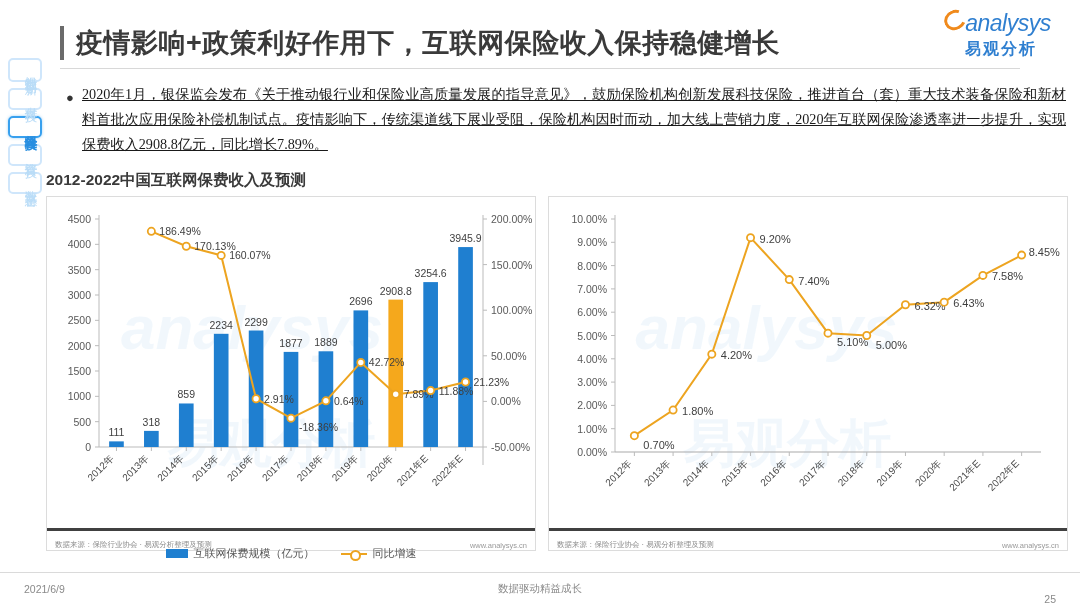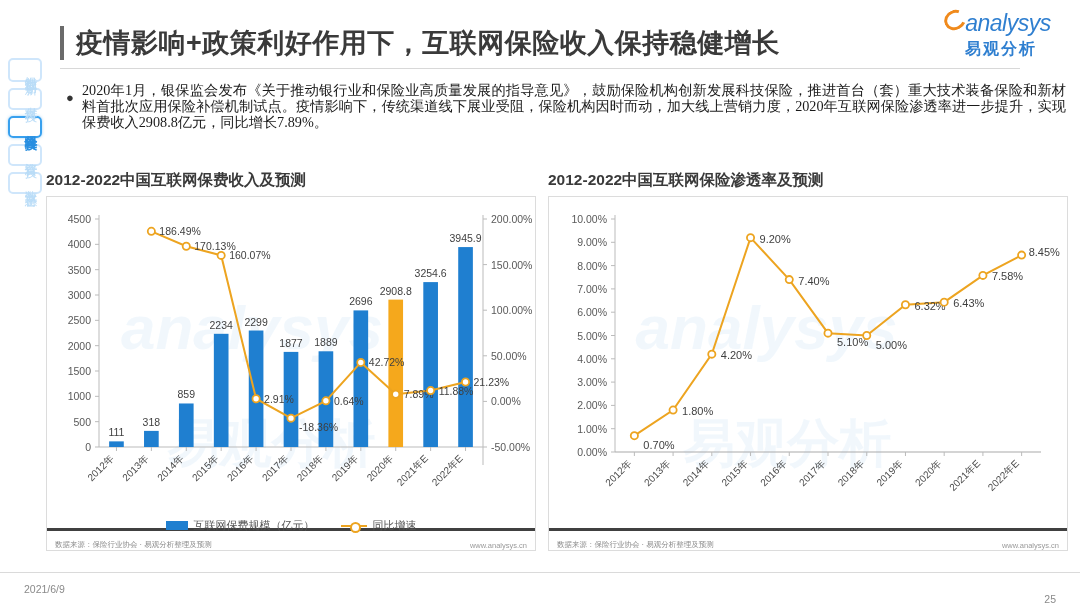"2020年1月，银保监会发布《关于推动银行业和保险业高质量发展的指导意见》，鼓励" .bullet-text { line-height: 16px -> 25px; text-decoration: none -> underline }
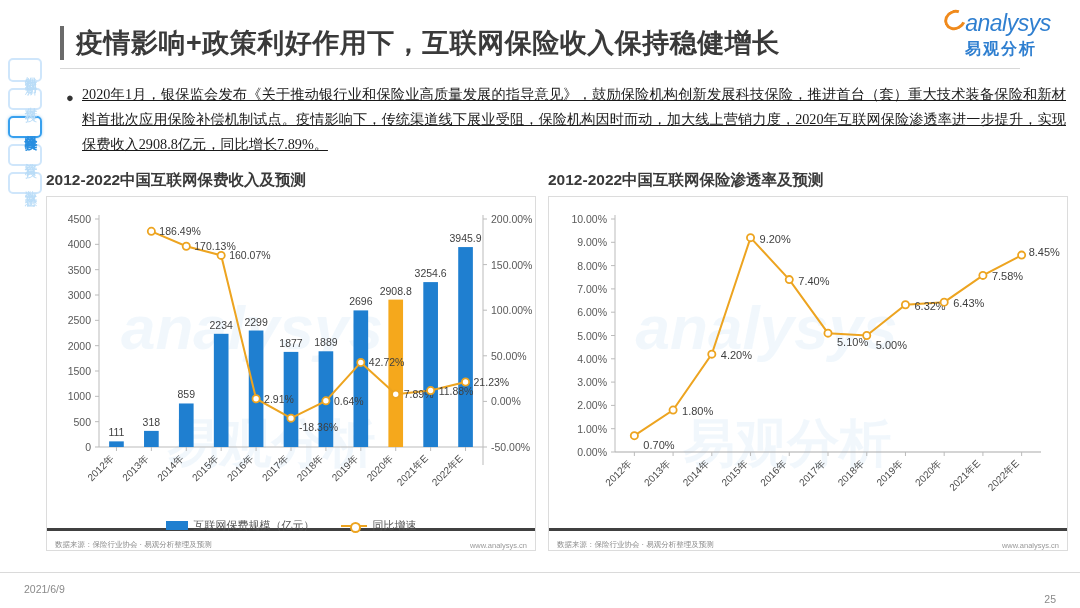"2012-2022中国互联网保险渗透率及预测" div.chart-title { html: <div>2012-2022中国互联网保险渗透率及预测</div> -> none }
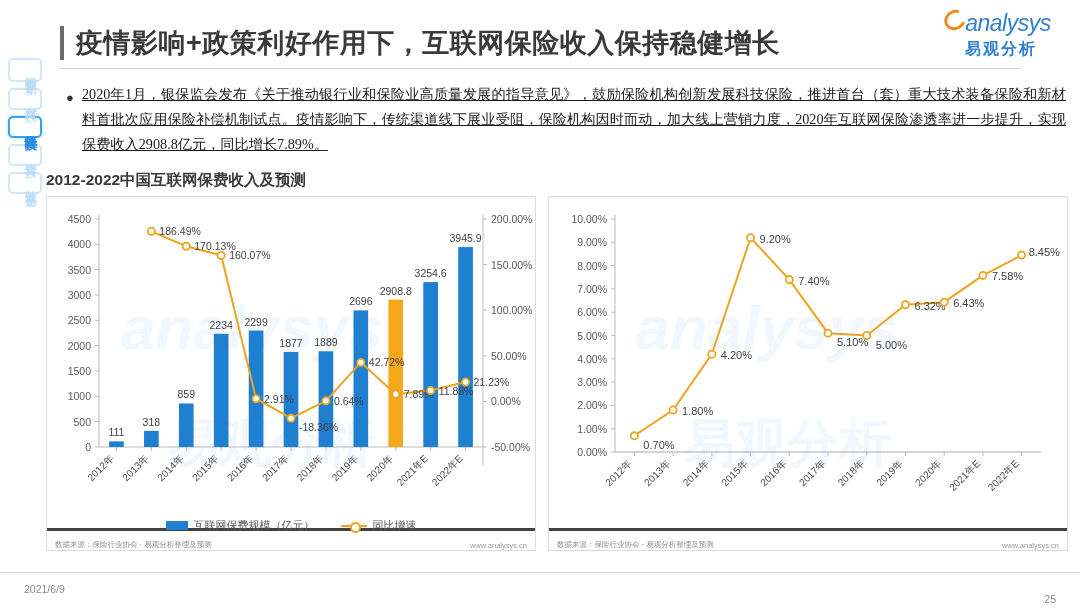"互联网保费规模（亿元）" .legend-item { margin-top: none -> 28px }
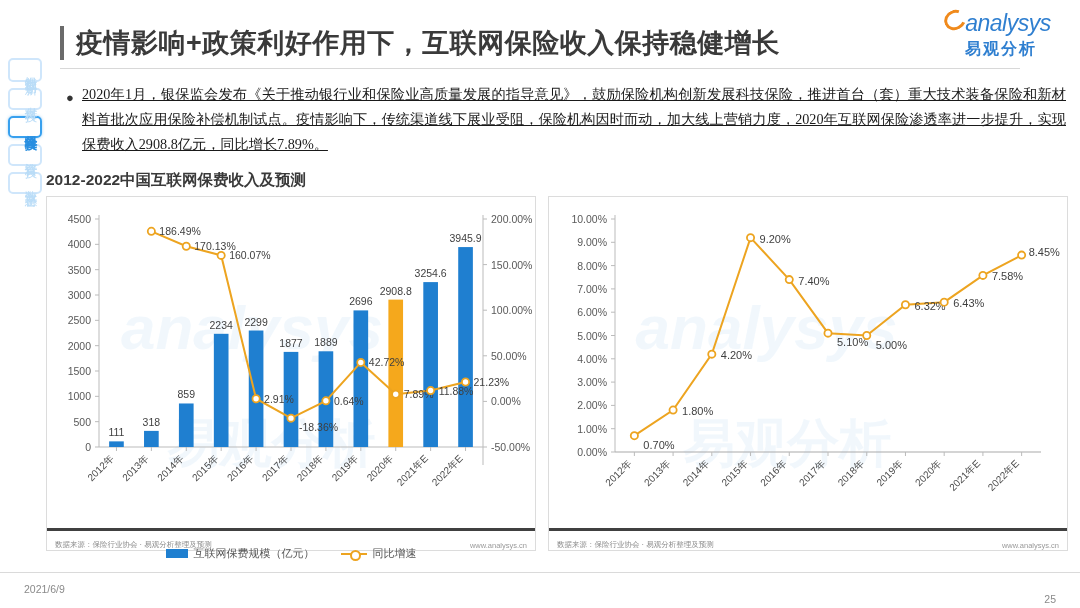"数据驱动精益成长" span.f-center { html: none -> <span>数据驱动精益成长</span> }
